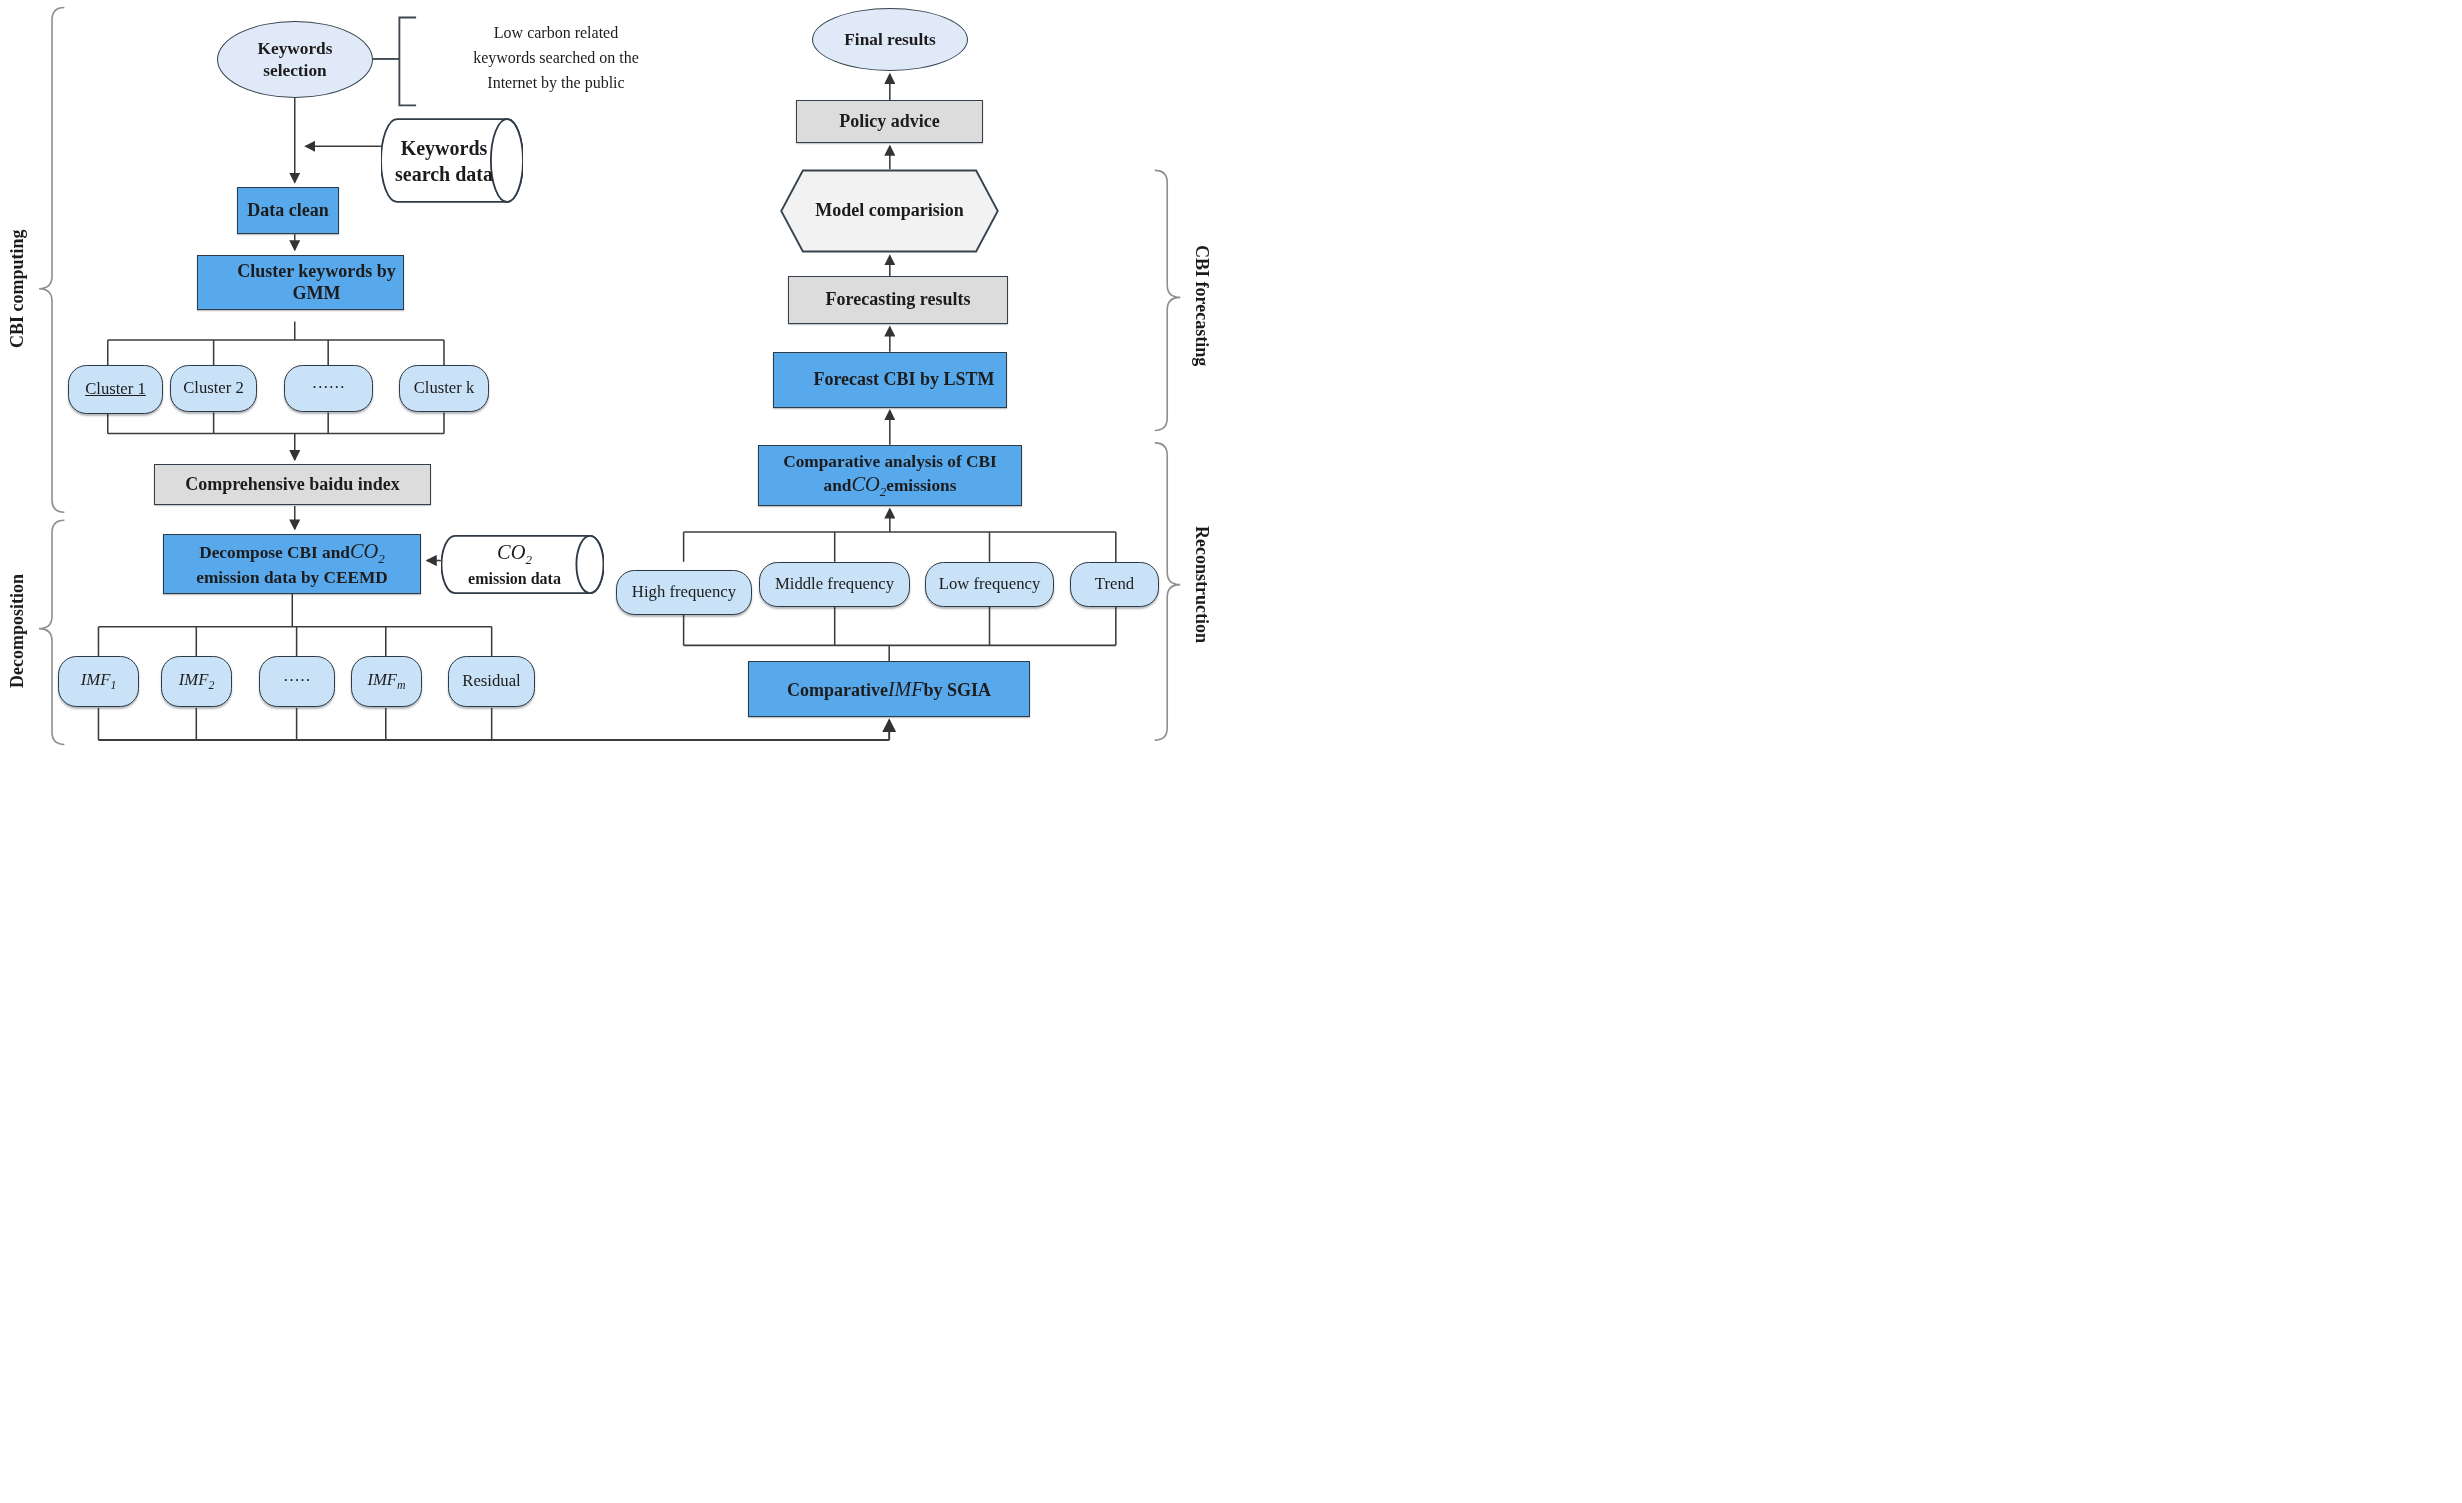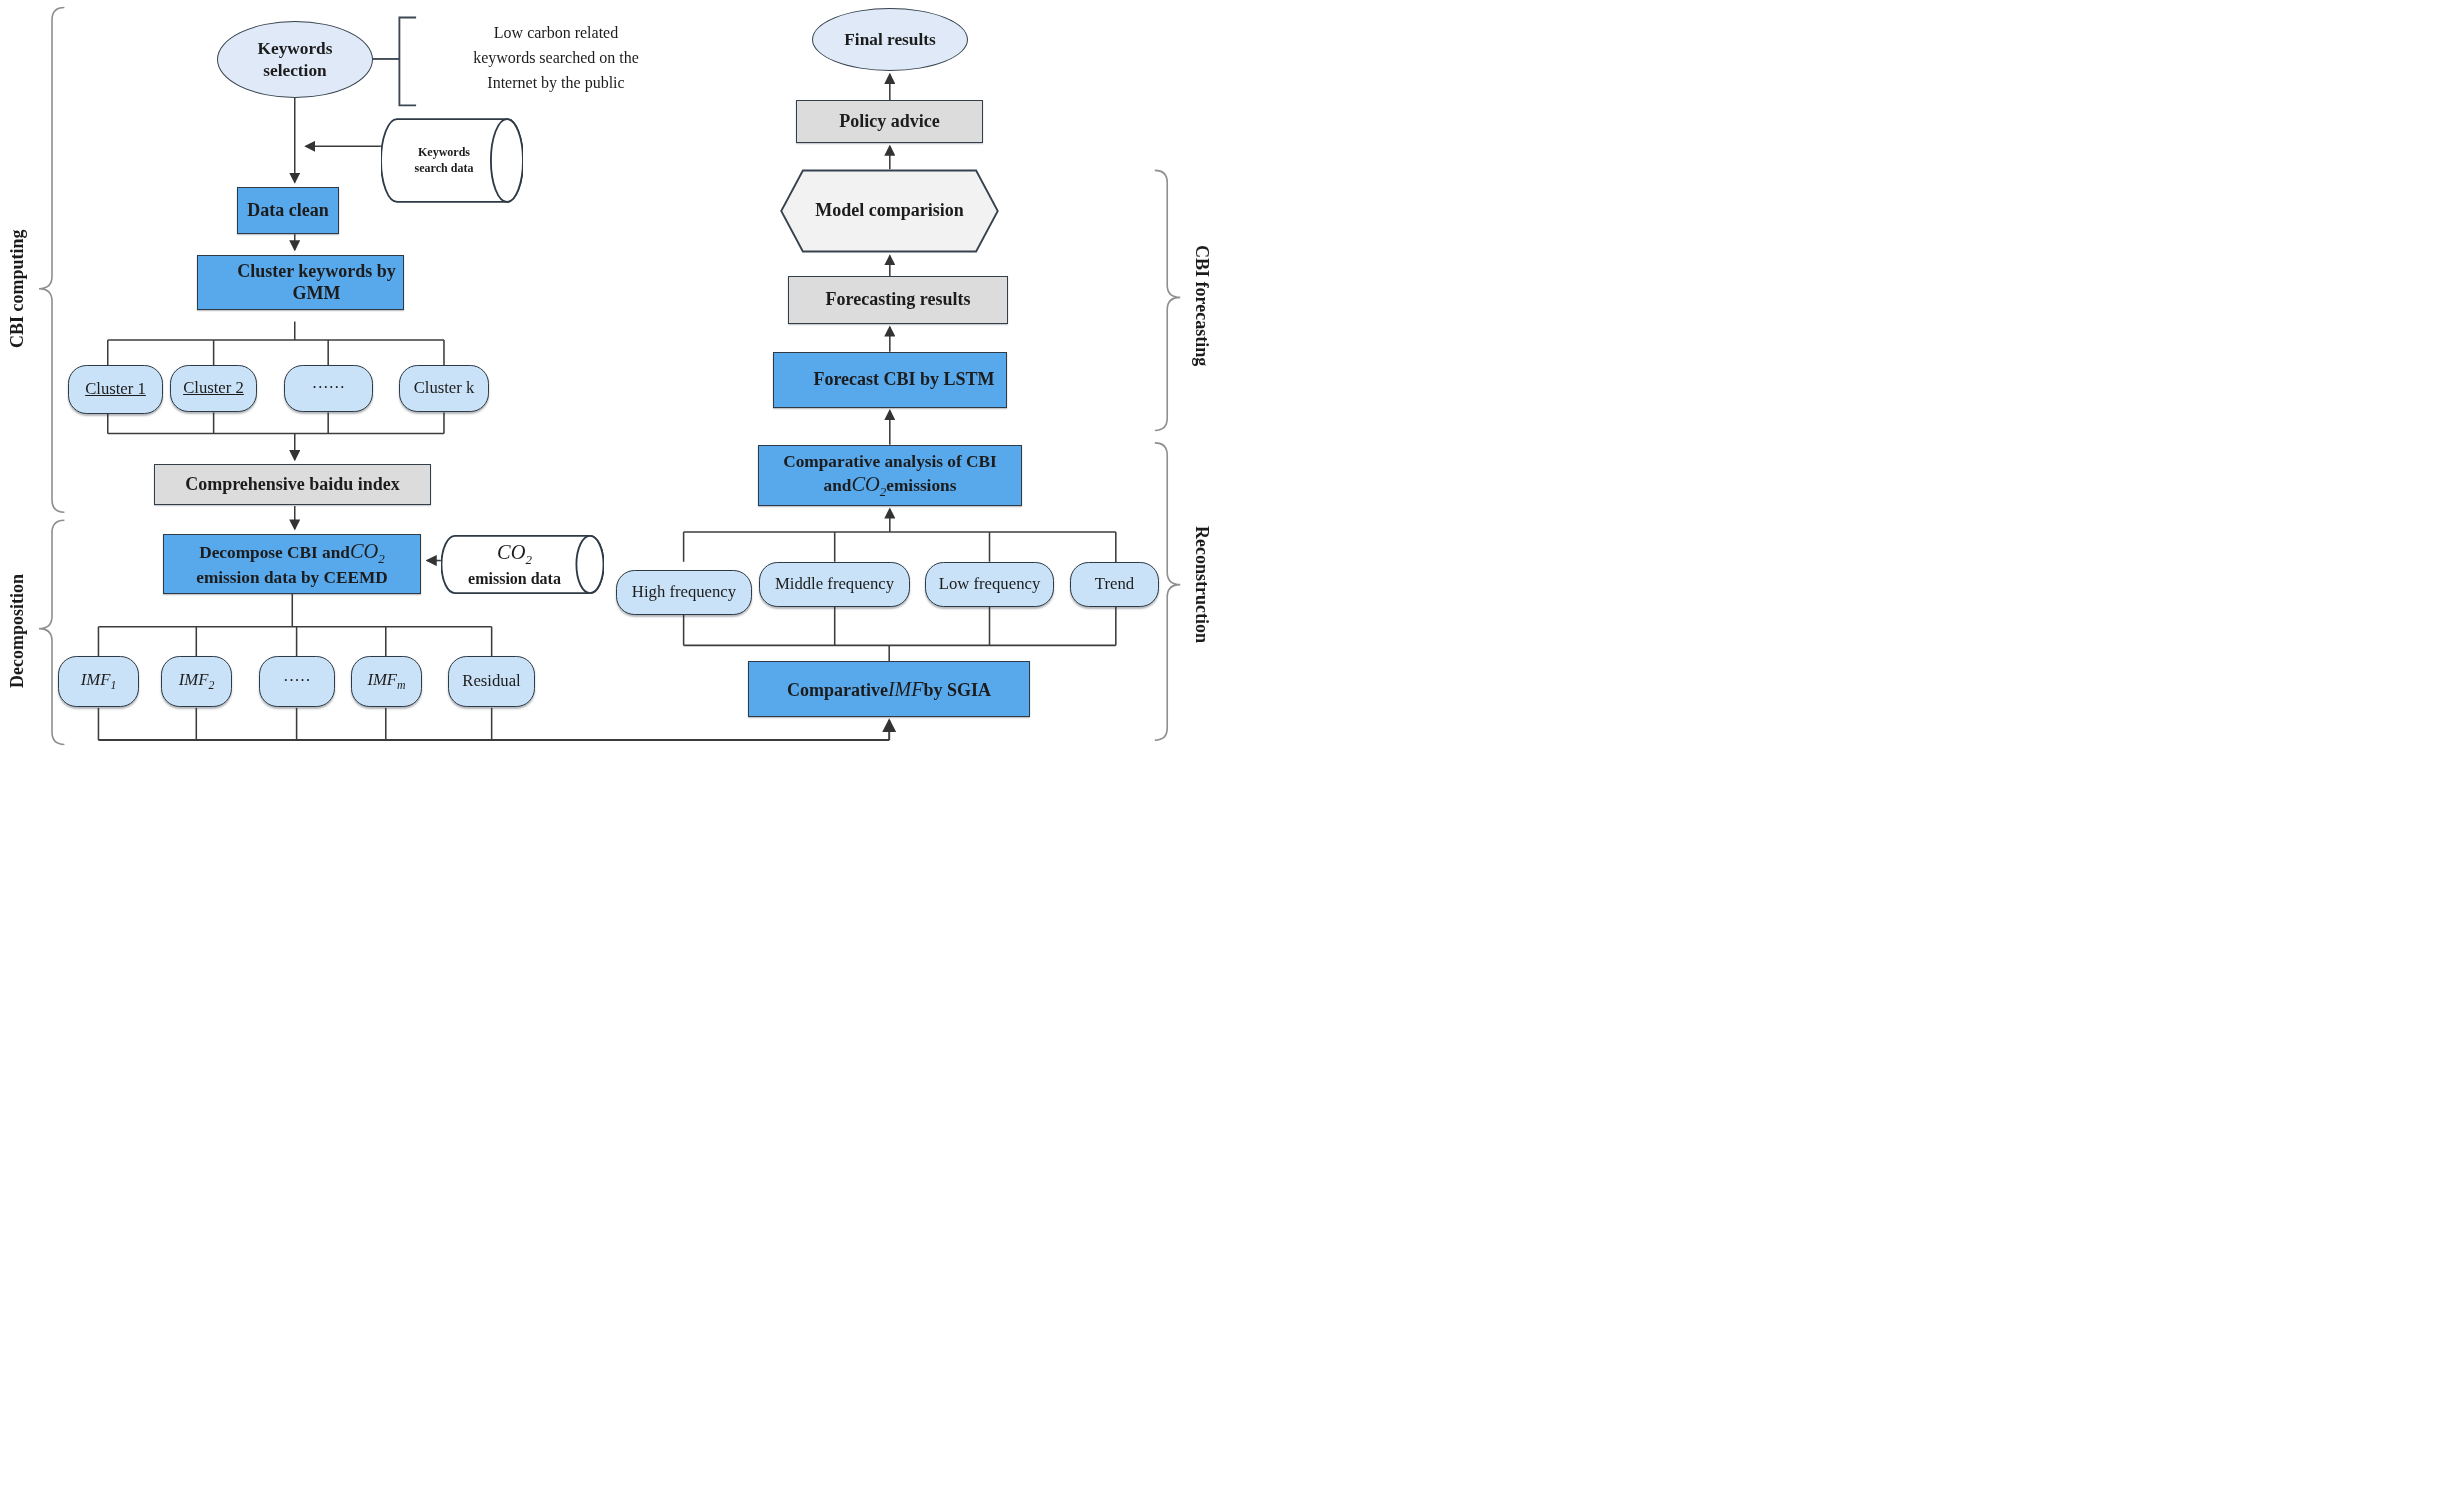"Keywords" div.cyl-label { font-size: 12px -> 20px }
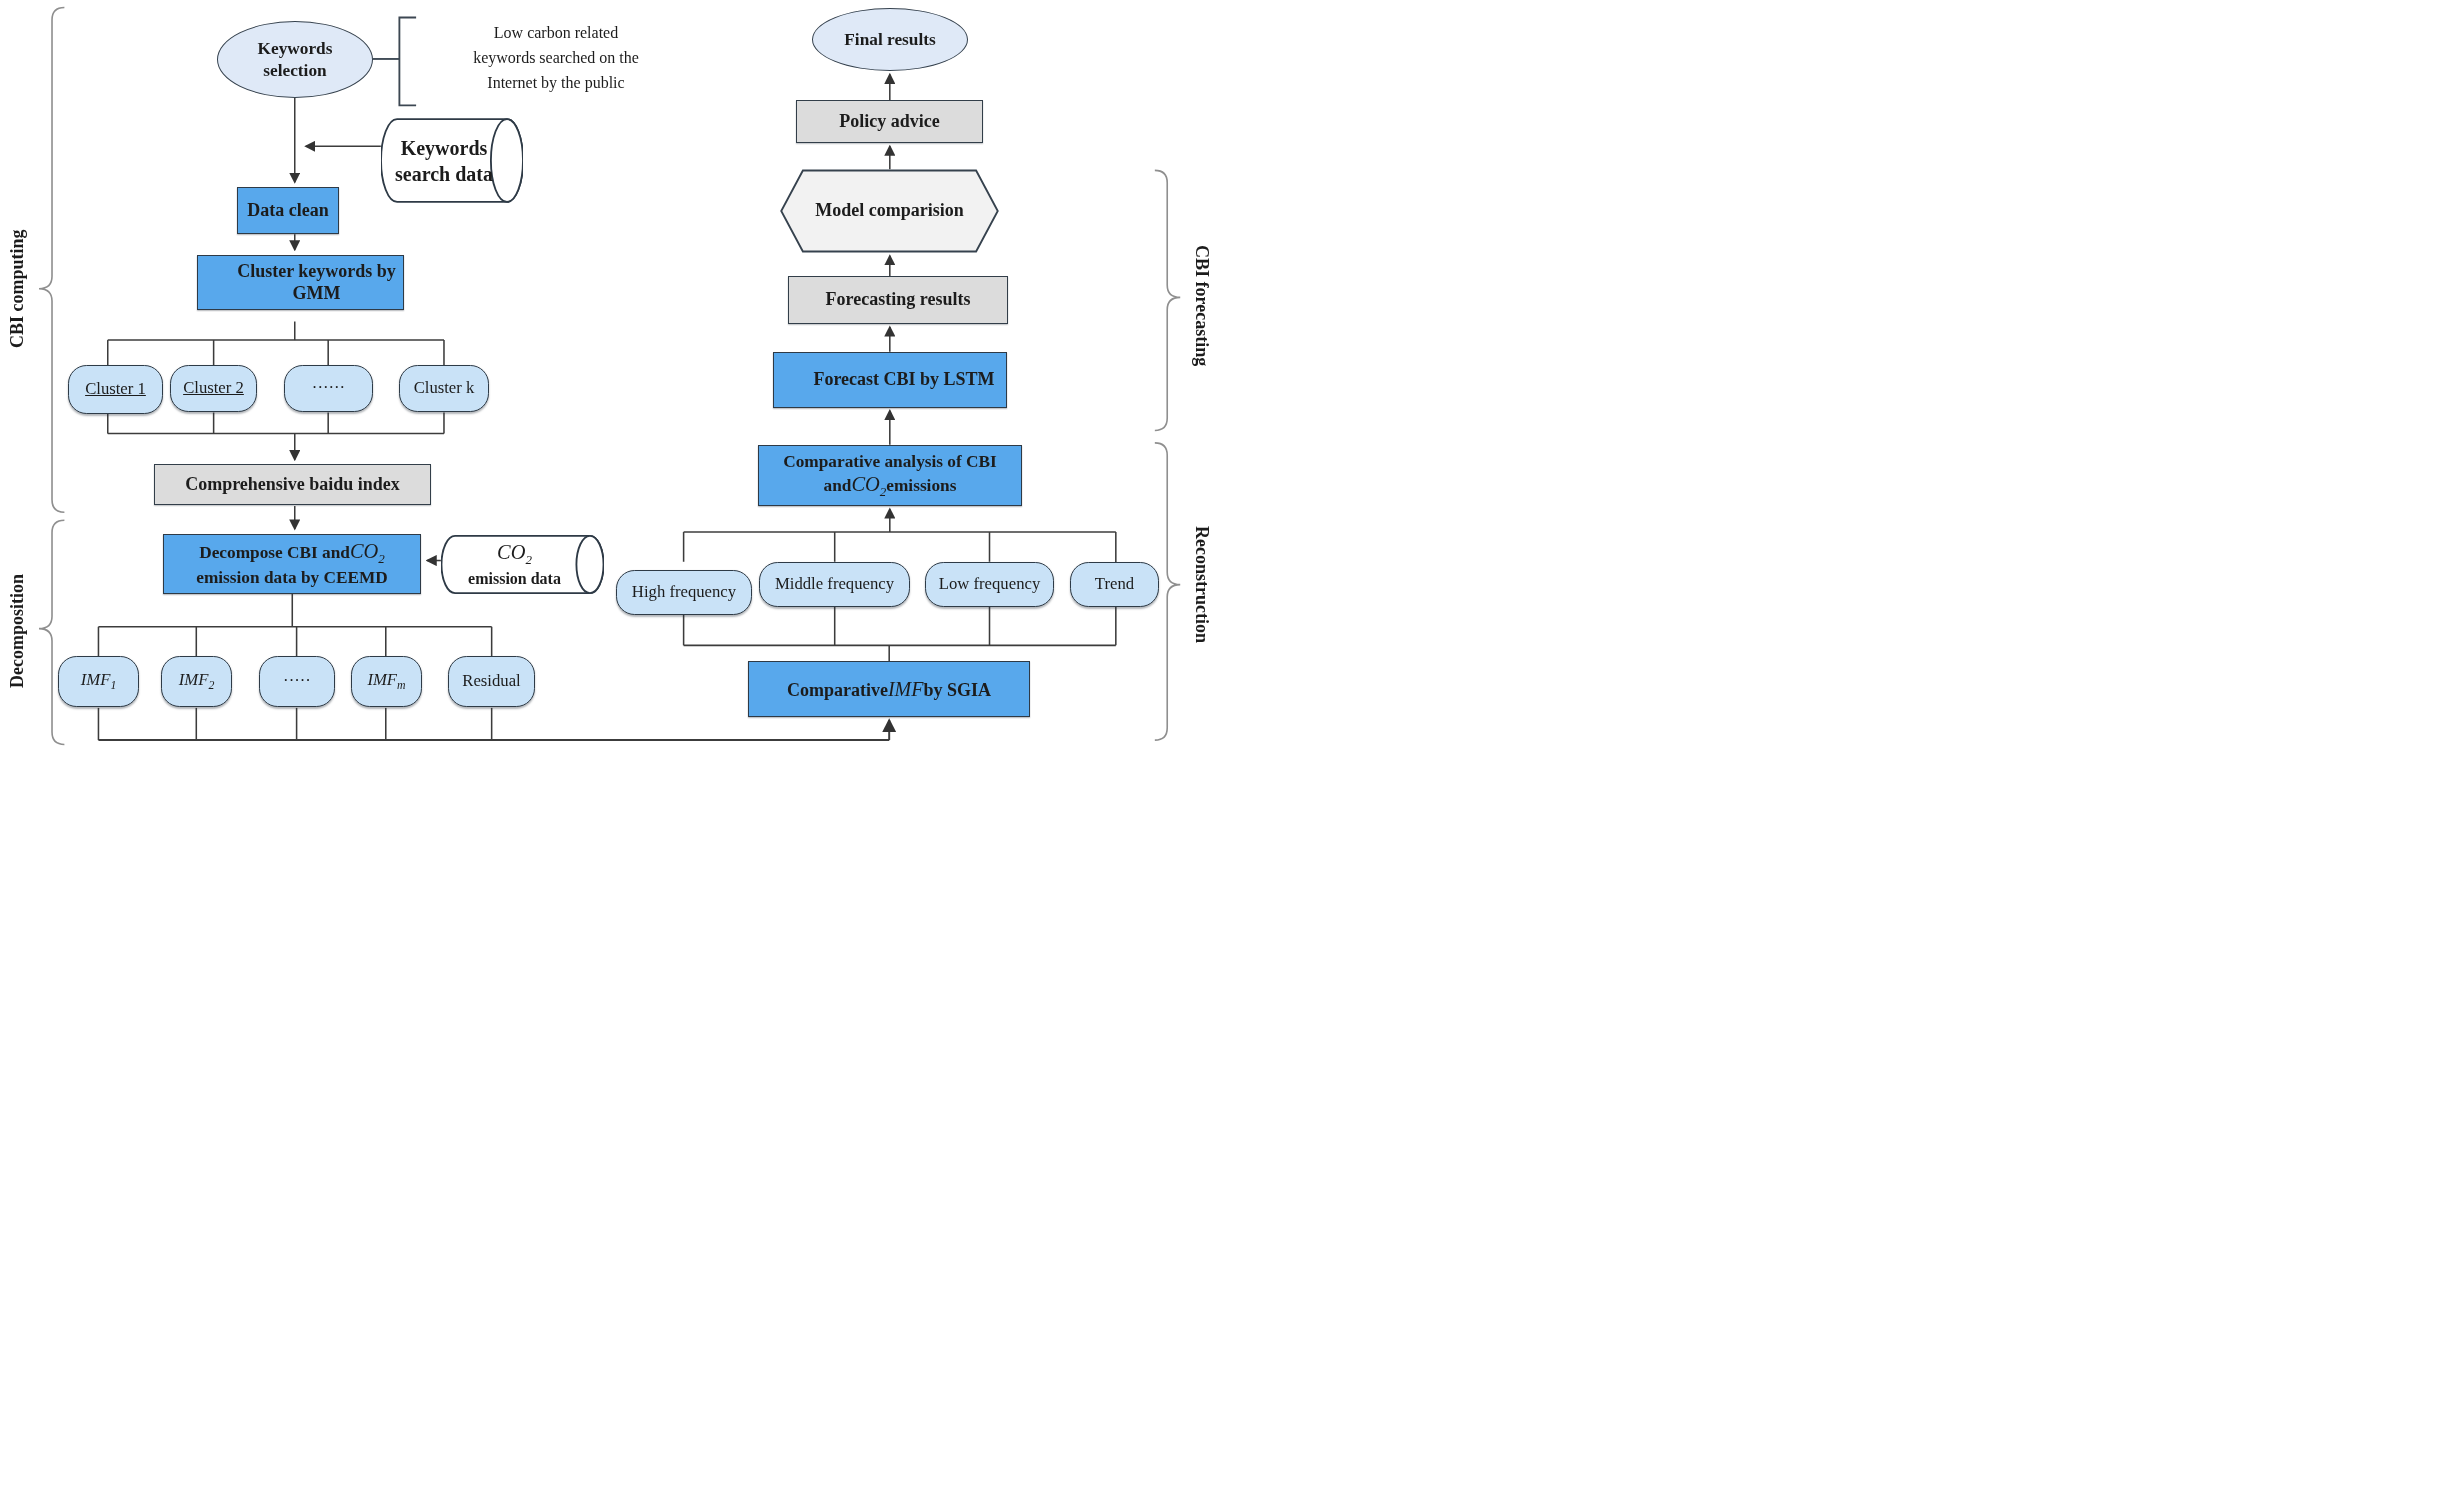"Cluster 2" div.node { text-decoration: underline -> none }
